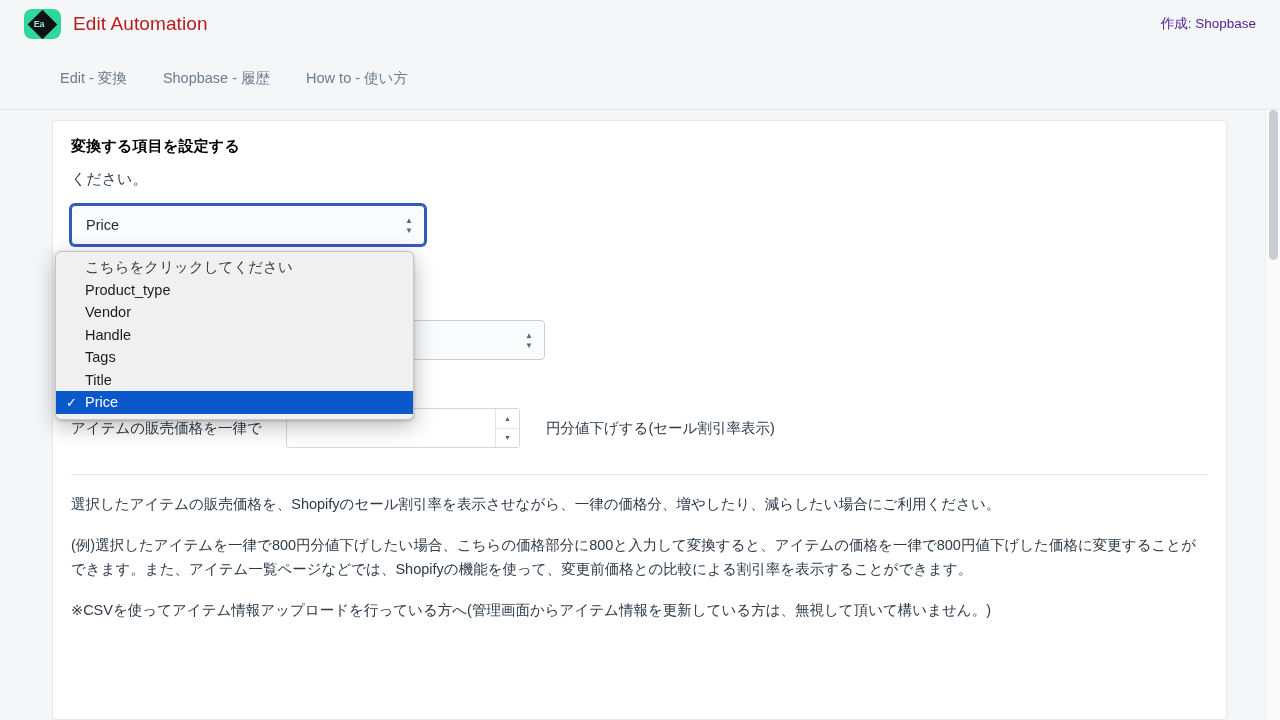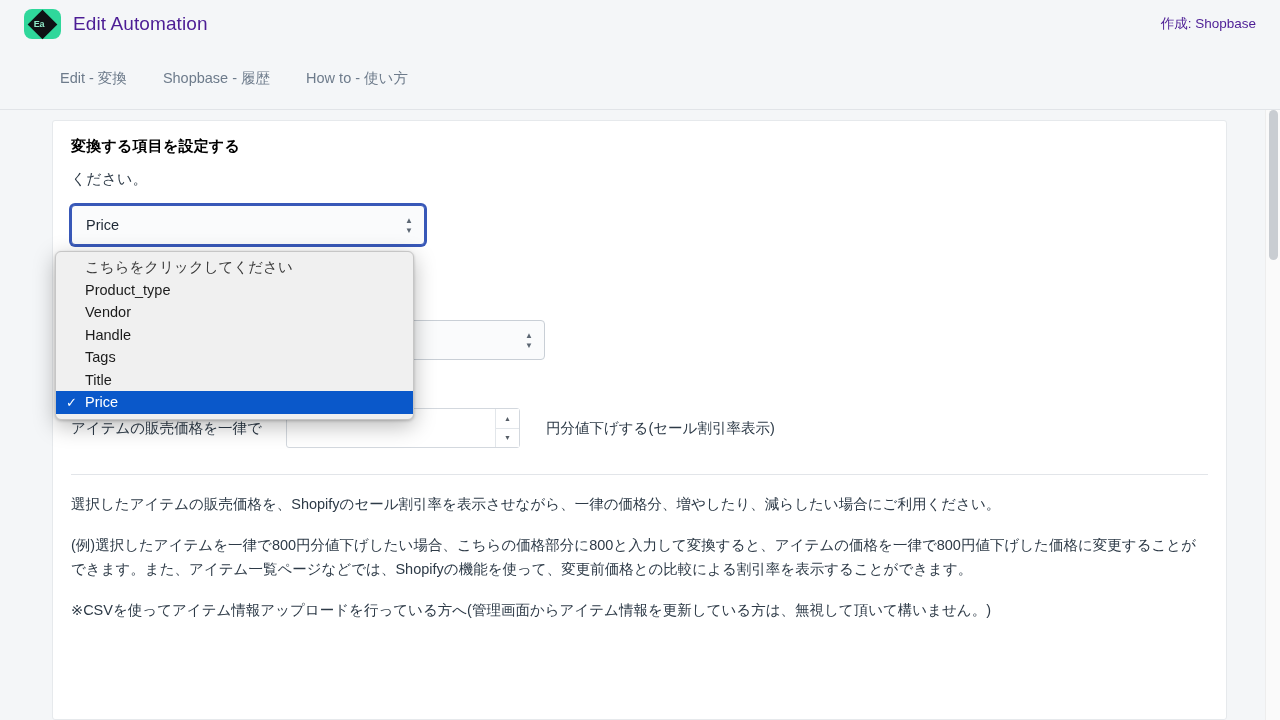"Edit Automation" .app-title { color: #4c1d95 -> #b91c1c }
